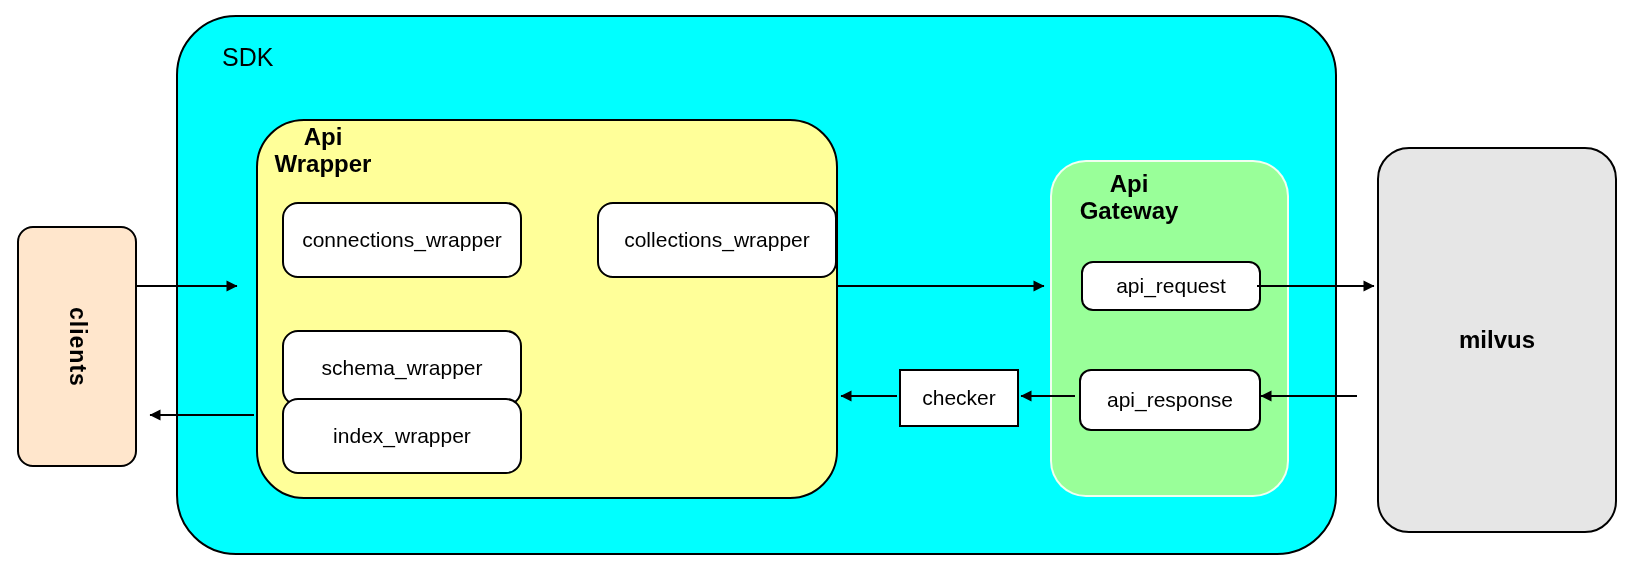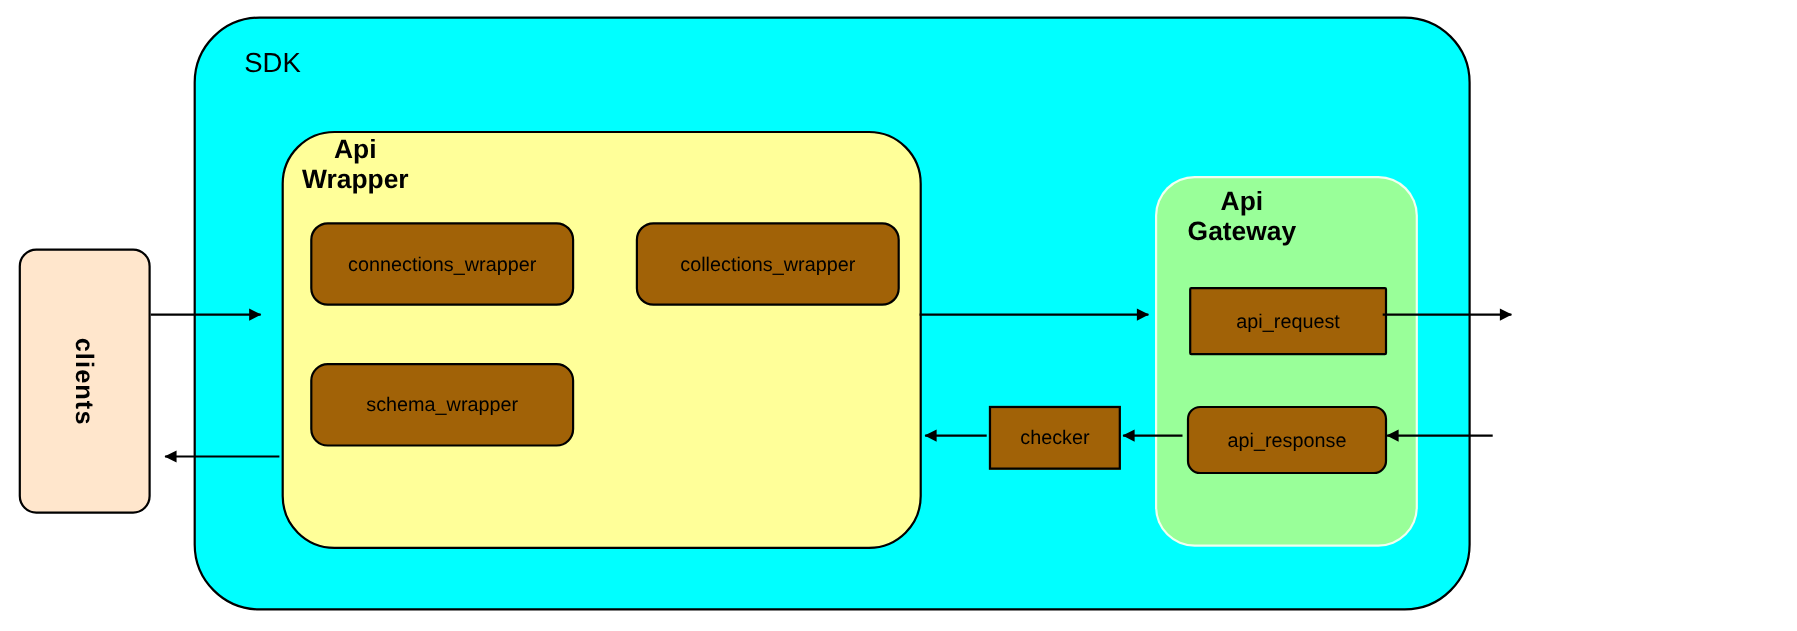"connections_wrapper" .node { background: #a16207 -> #ffffff; font-size: 18px -> 21px }
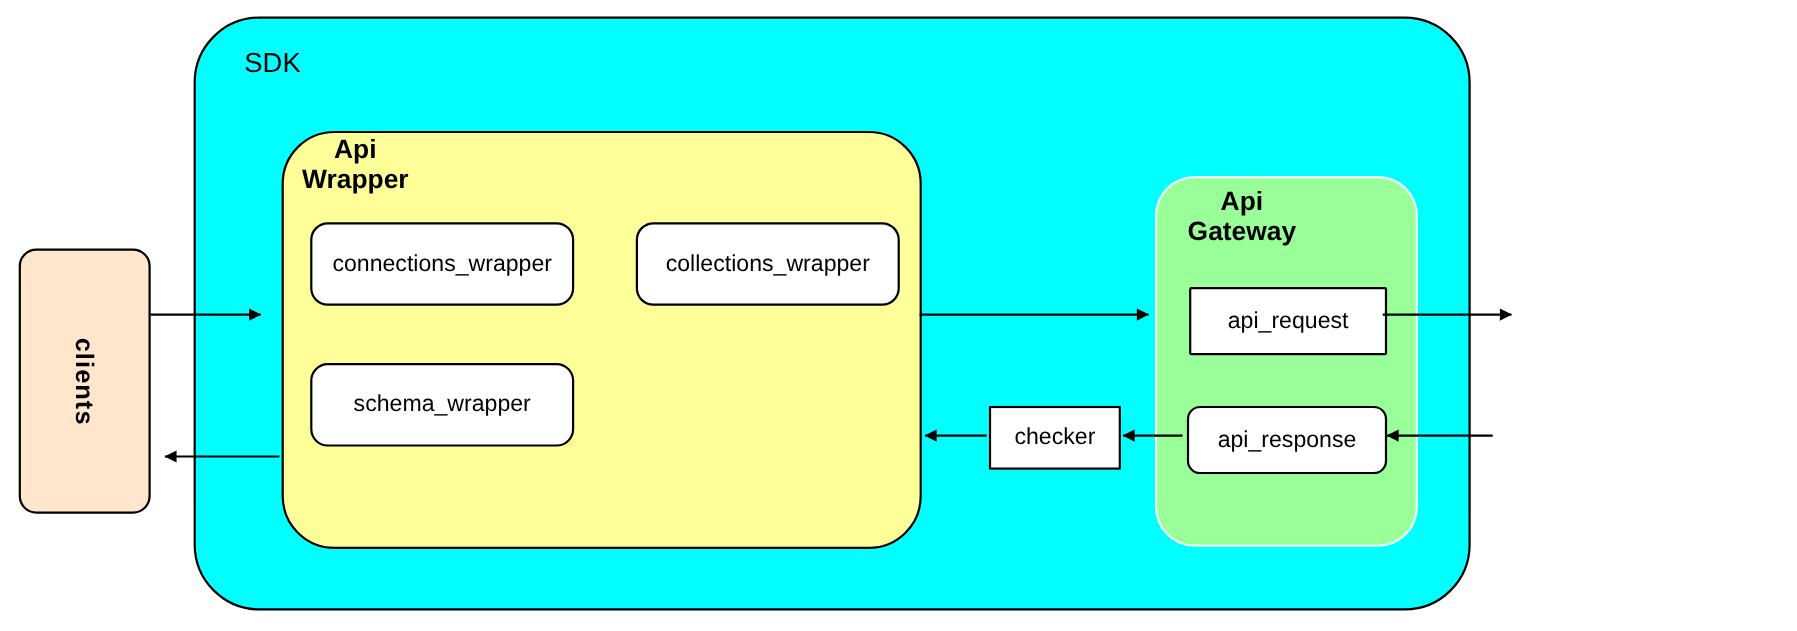"collections_wrapper" .w-c2 { left: 320px -> 339px }
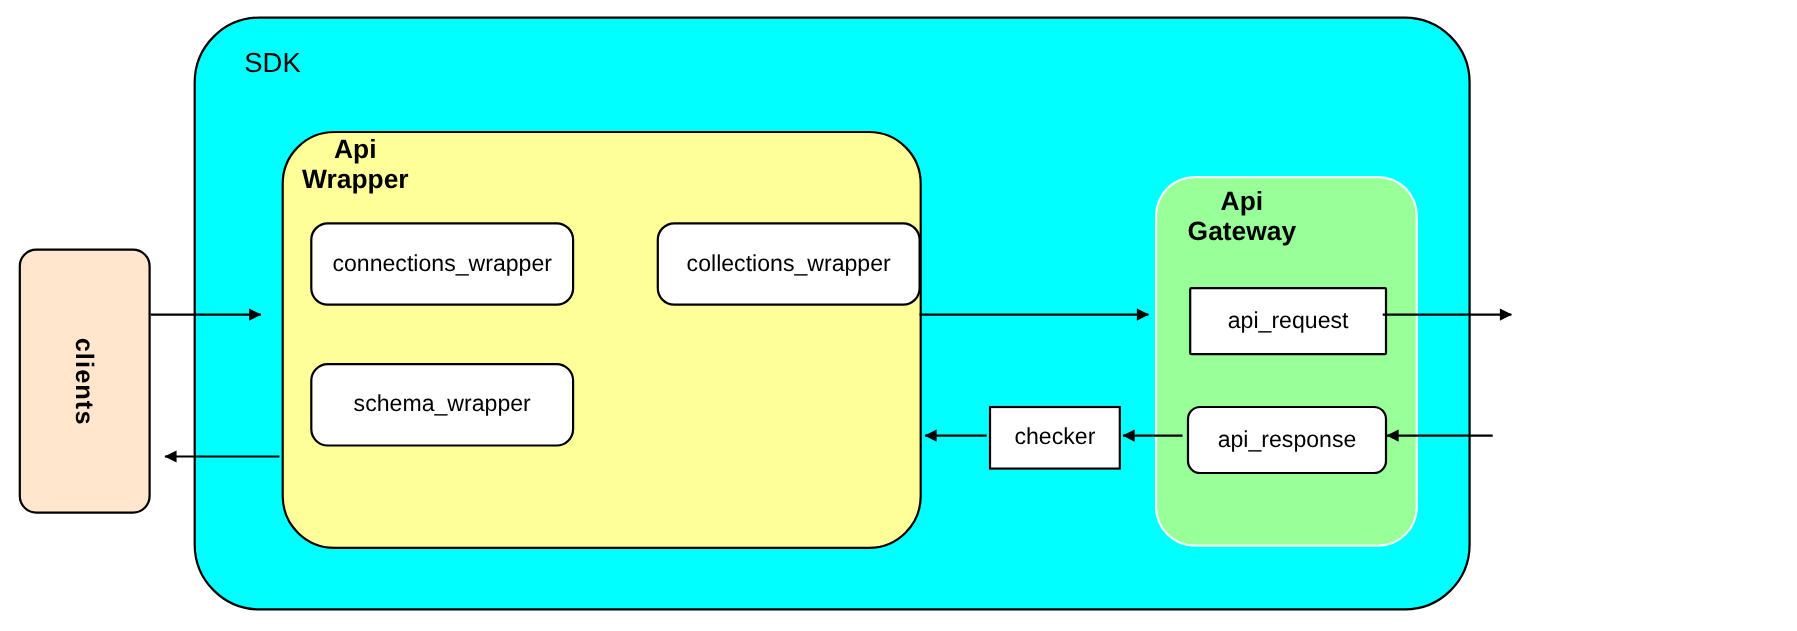"api_request" .g-request { border-radius: 2px -> 12px; height: 62px -> 50px }
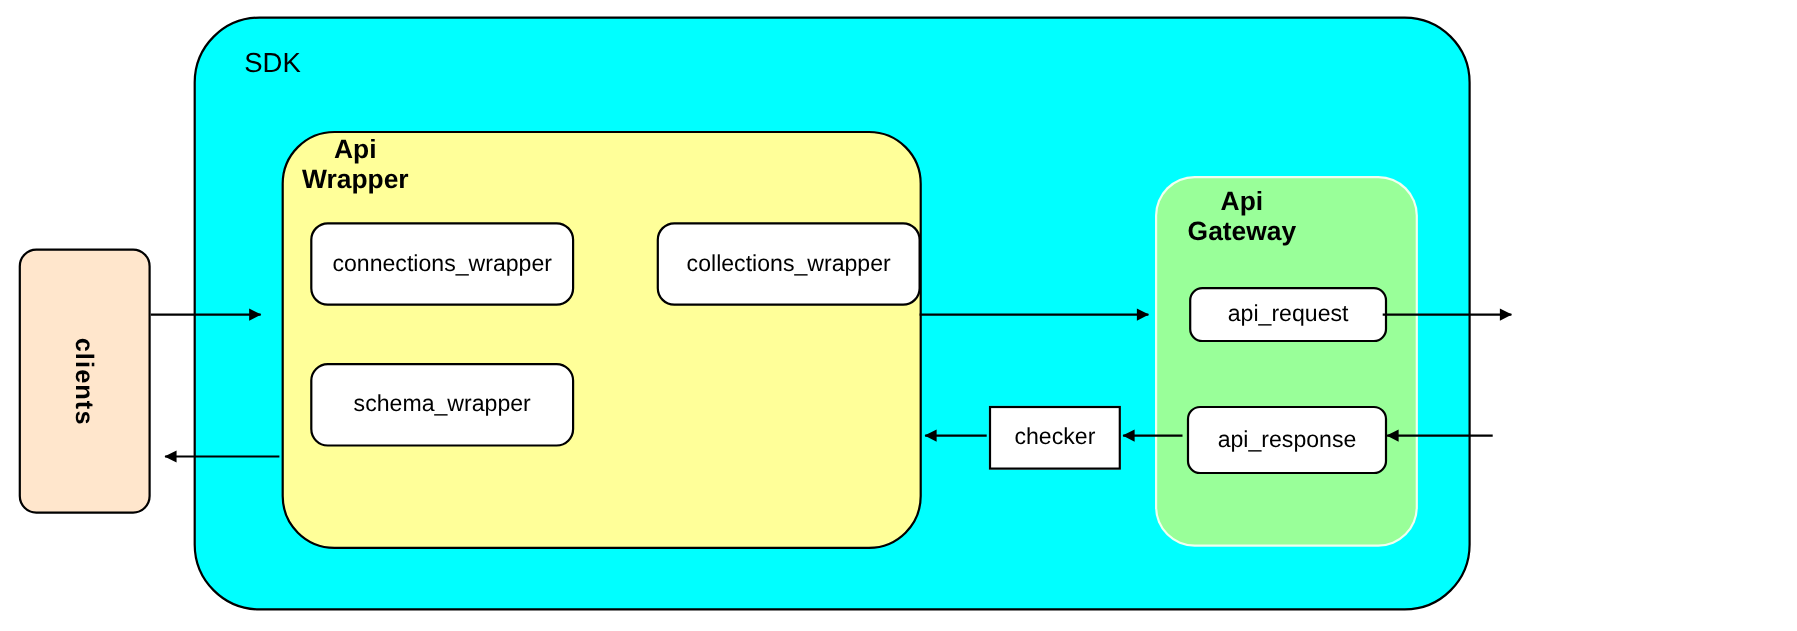"milvus" div.box { html: none -> <div> <span>milvus</span> </div> }
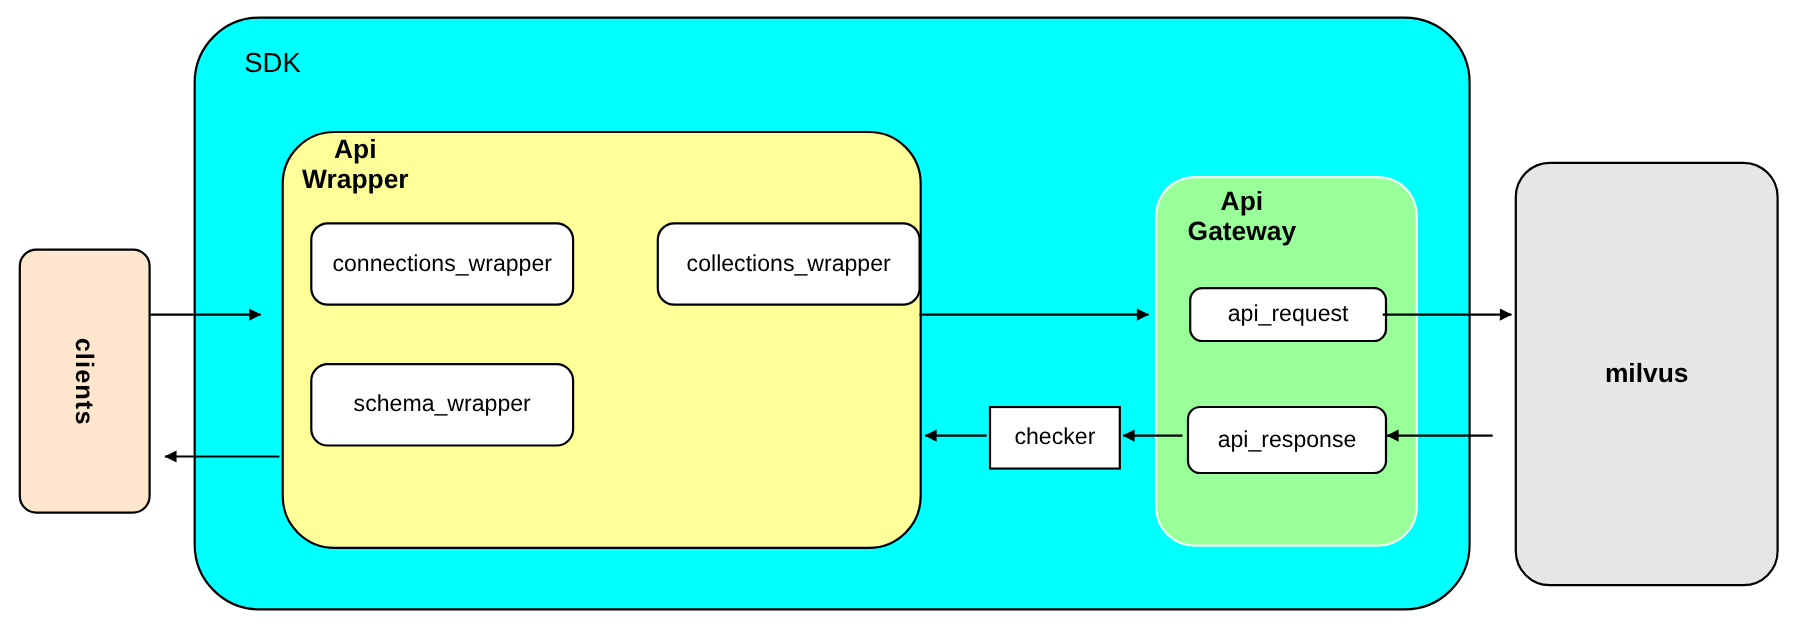"index_wrapper" div.node { html: none -> <div>index_wrapper</div> }
